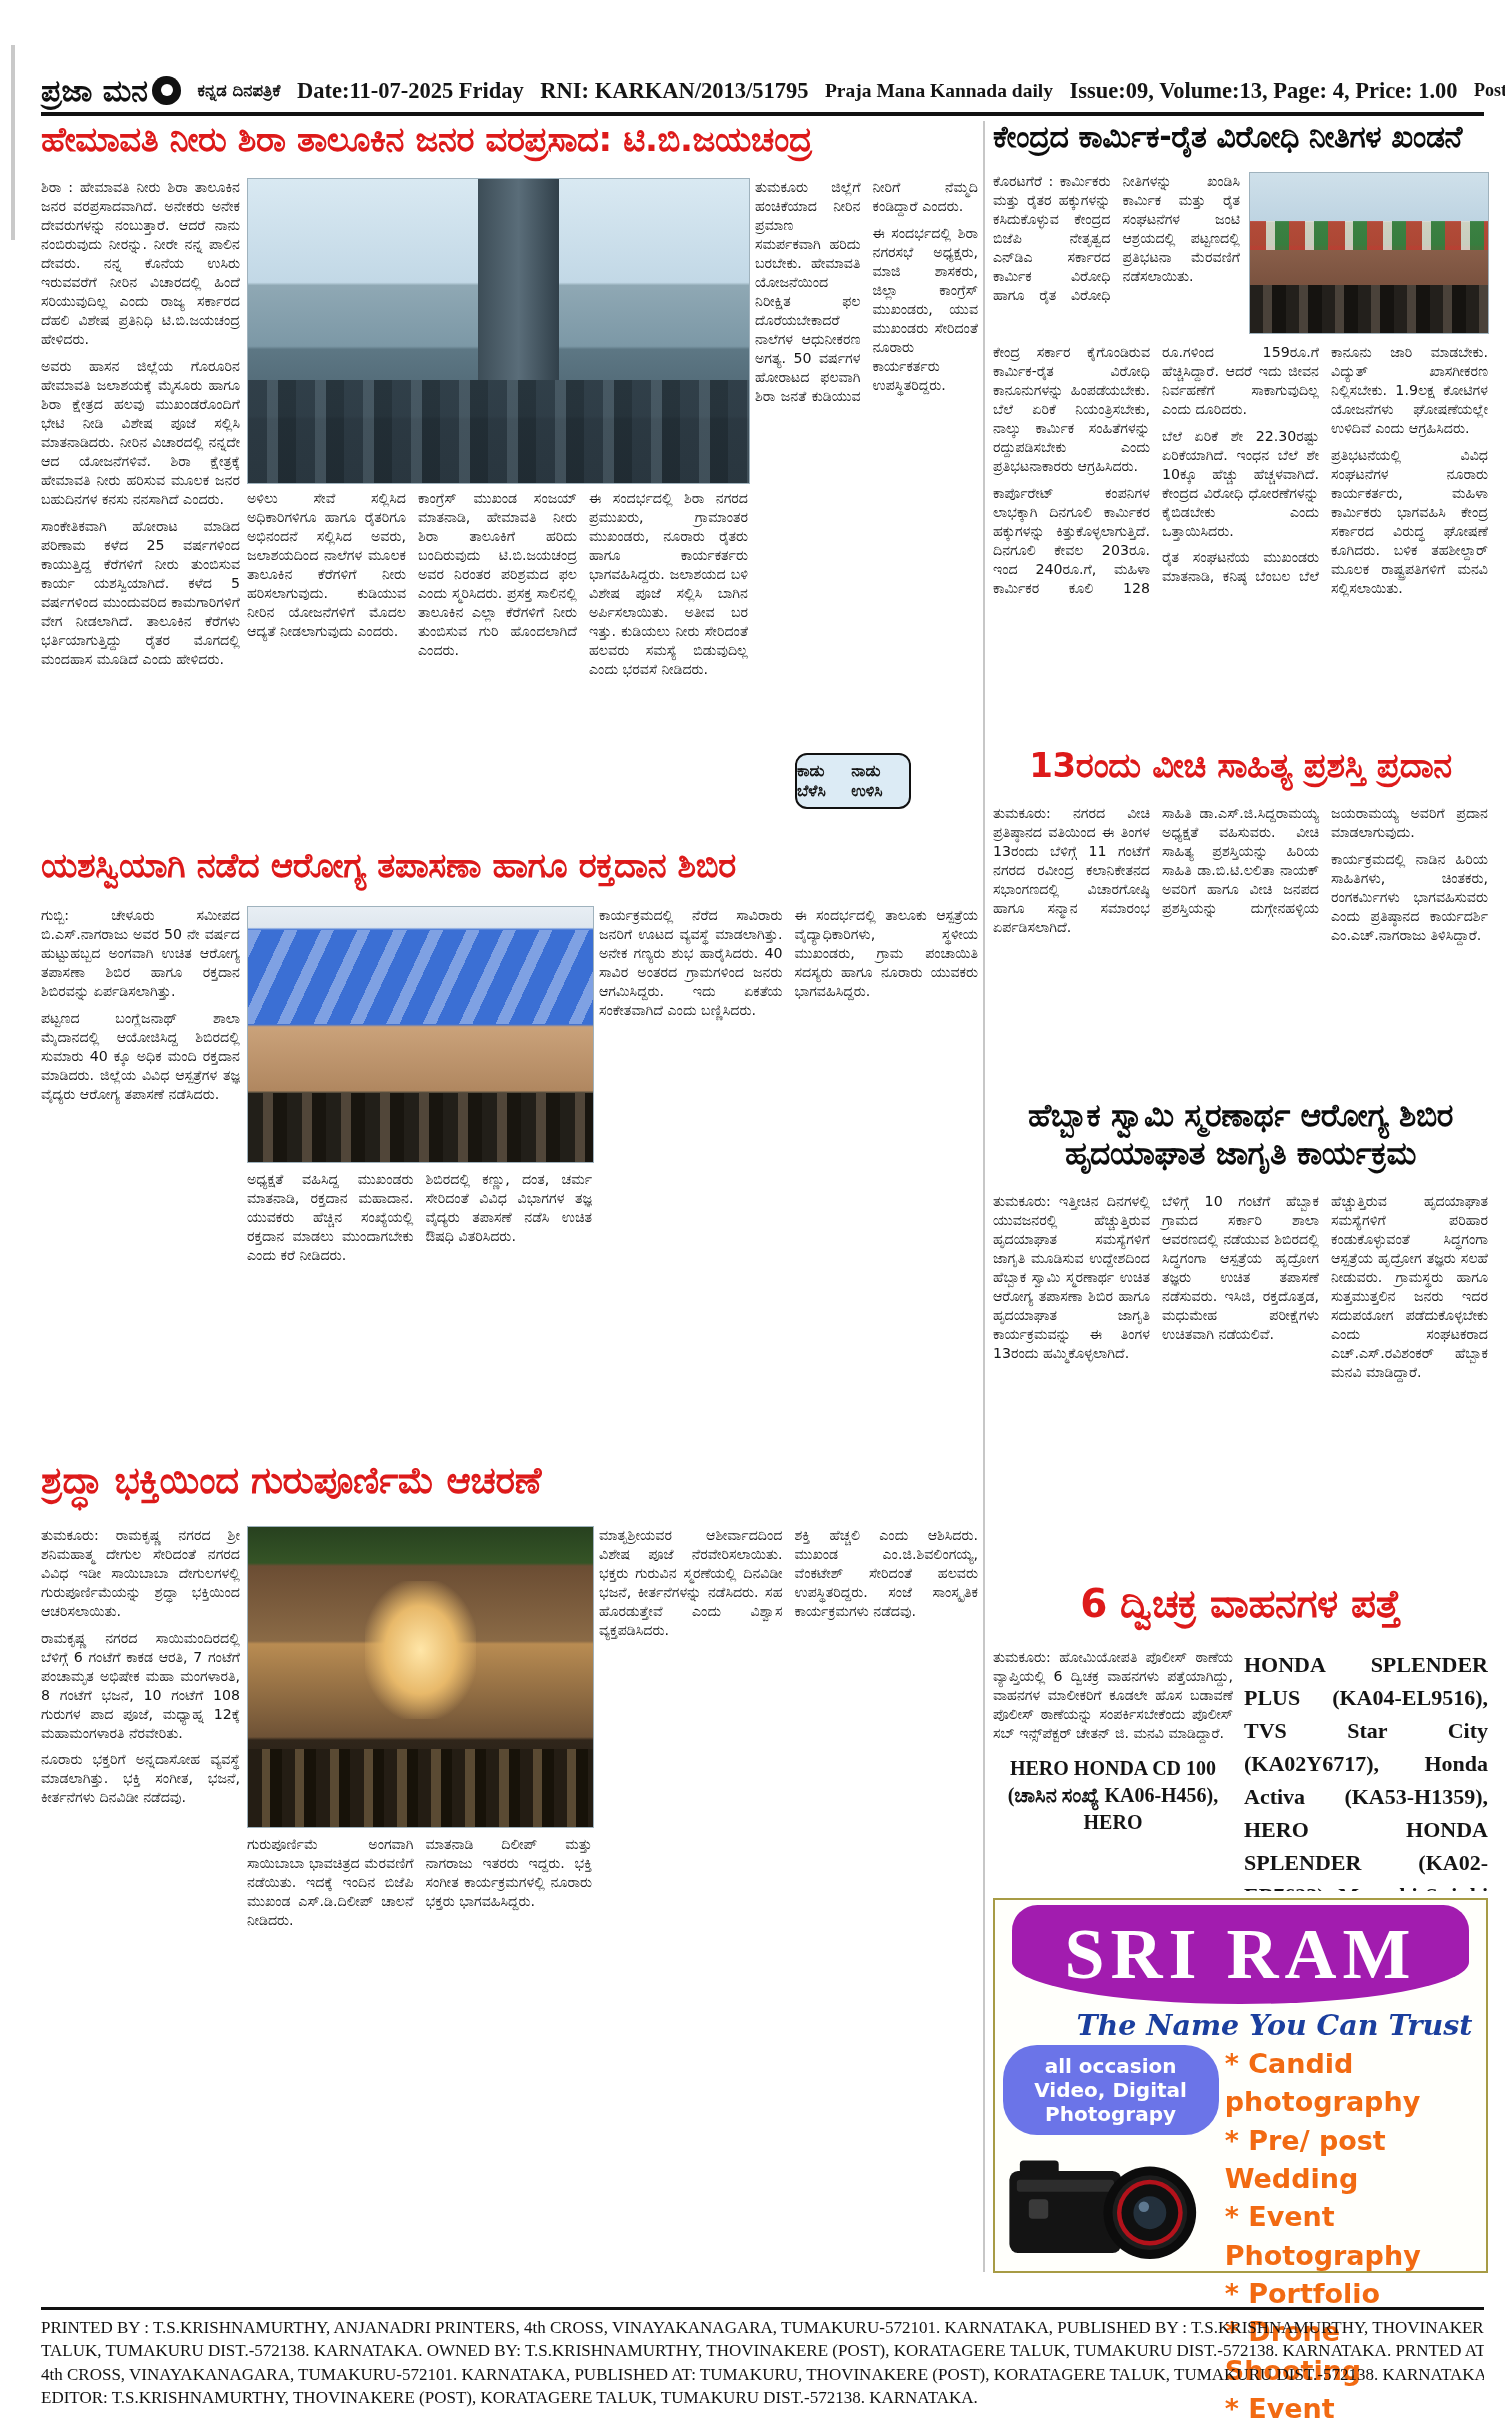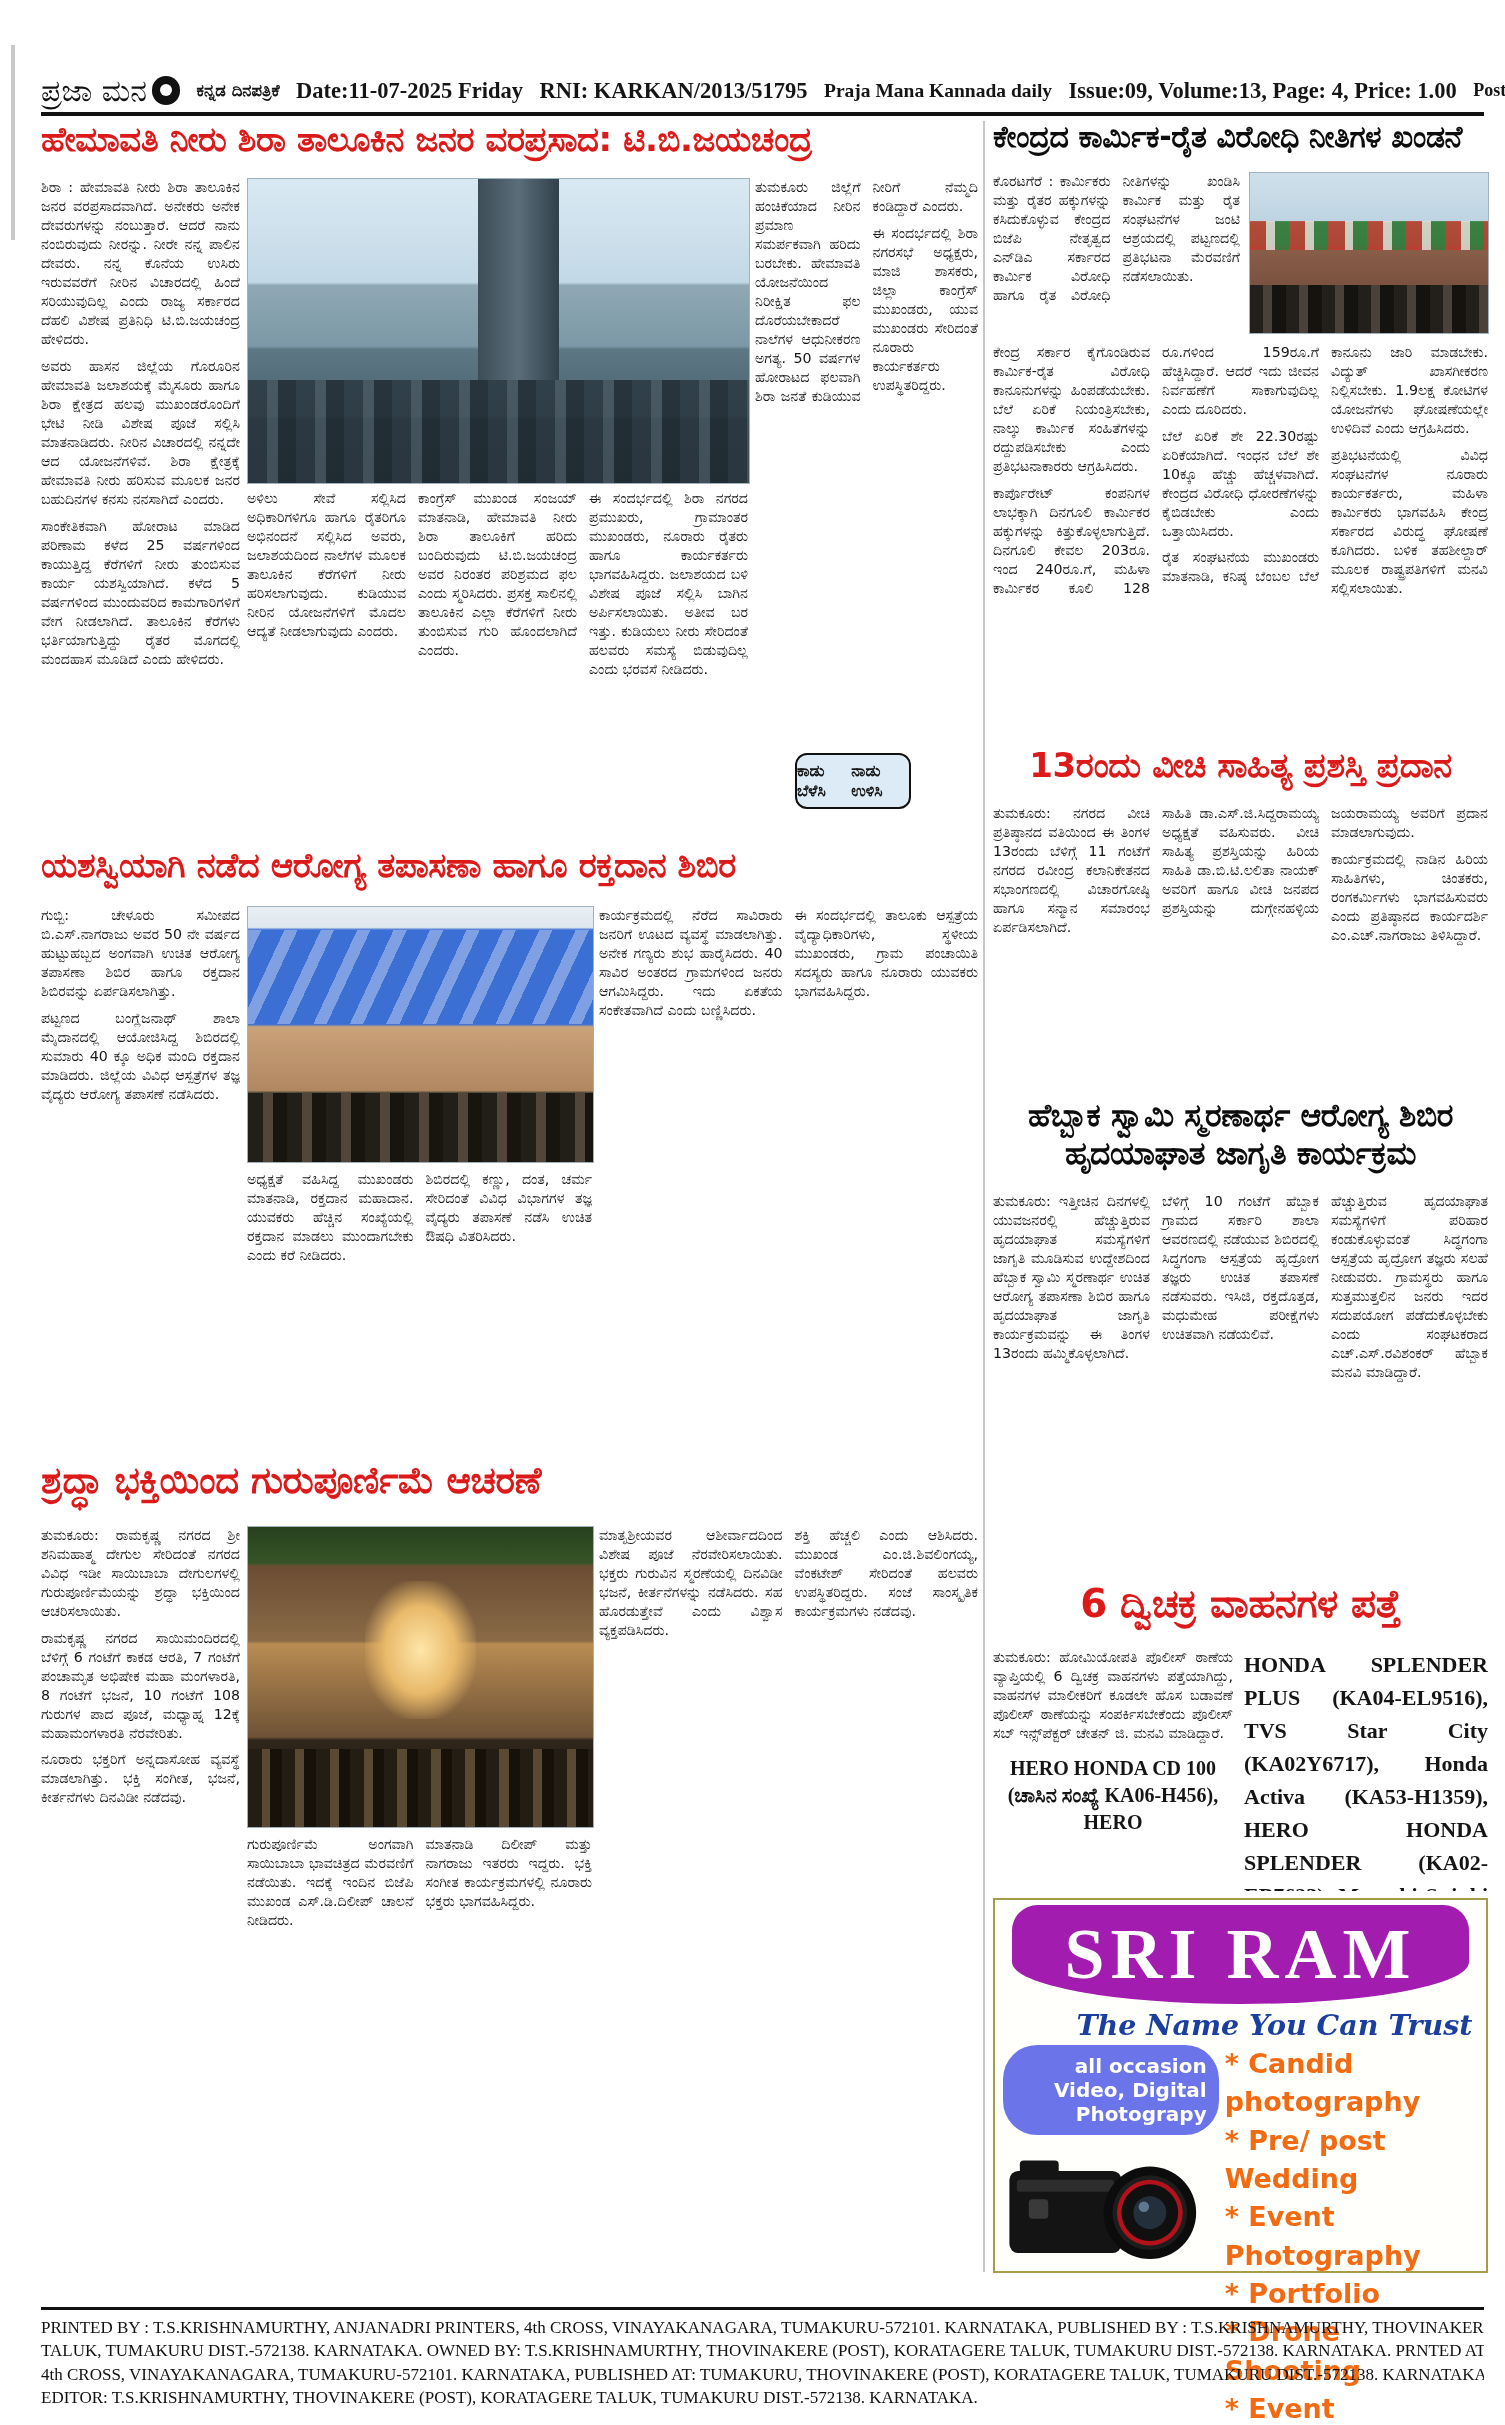"ಪ್ರಜಾ ಮನ" .mh-logo { font-weight: normal -> bold }
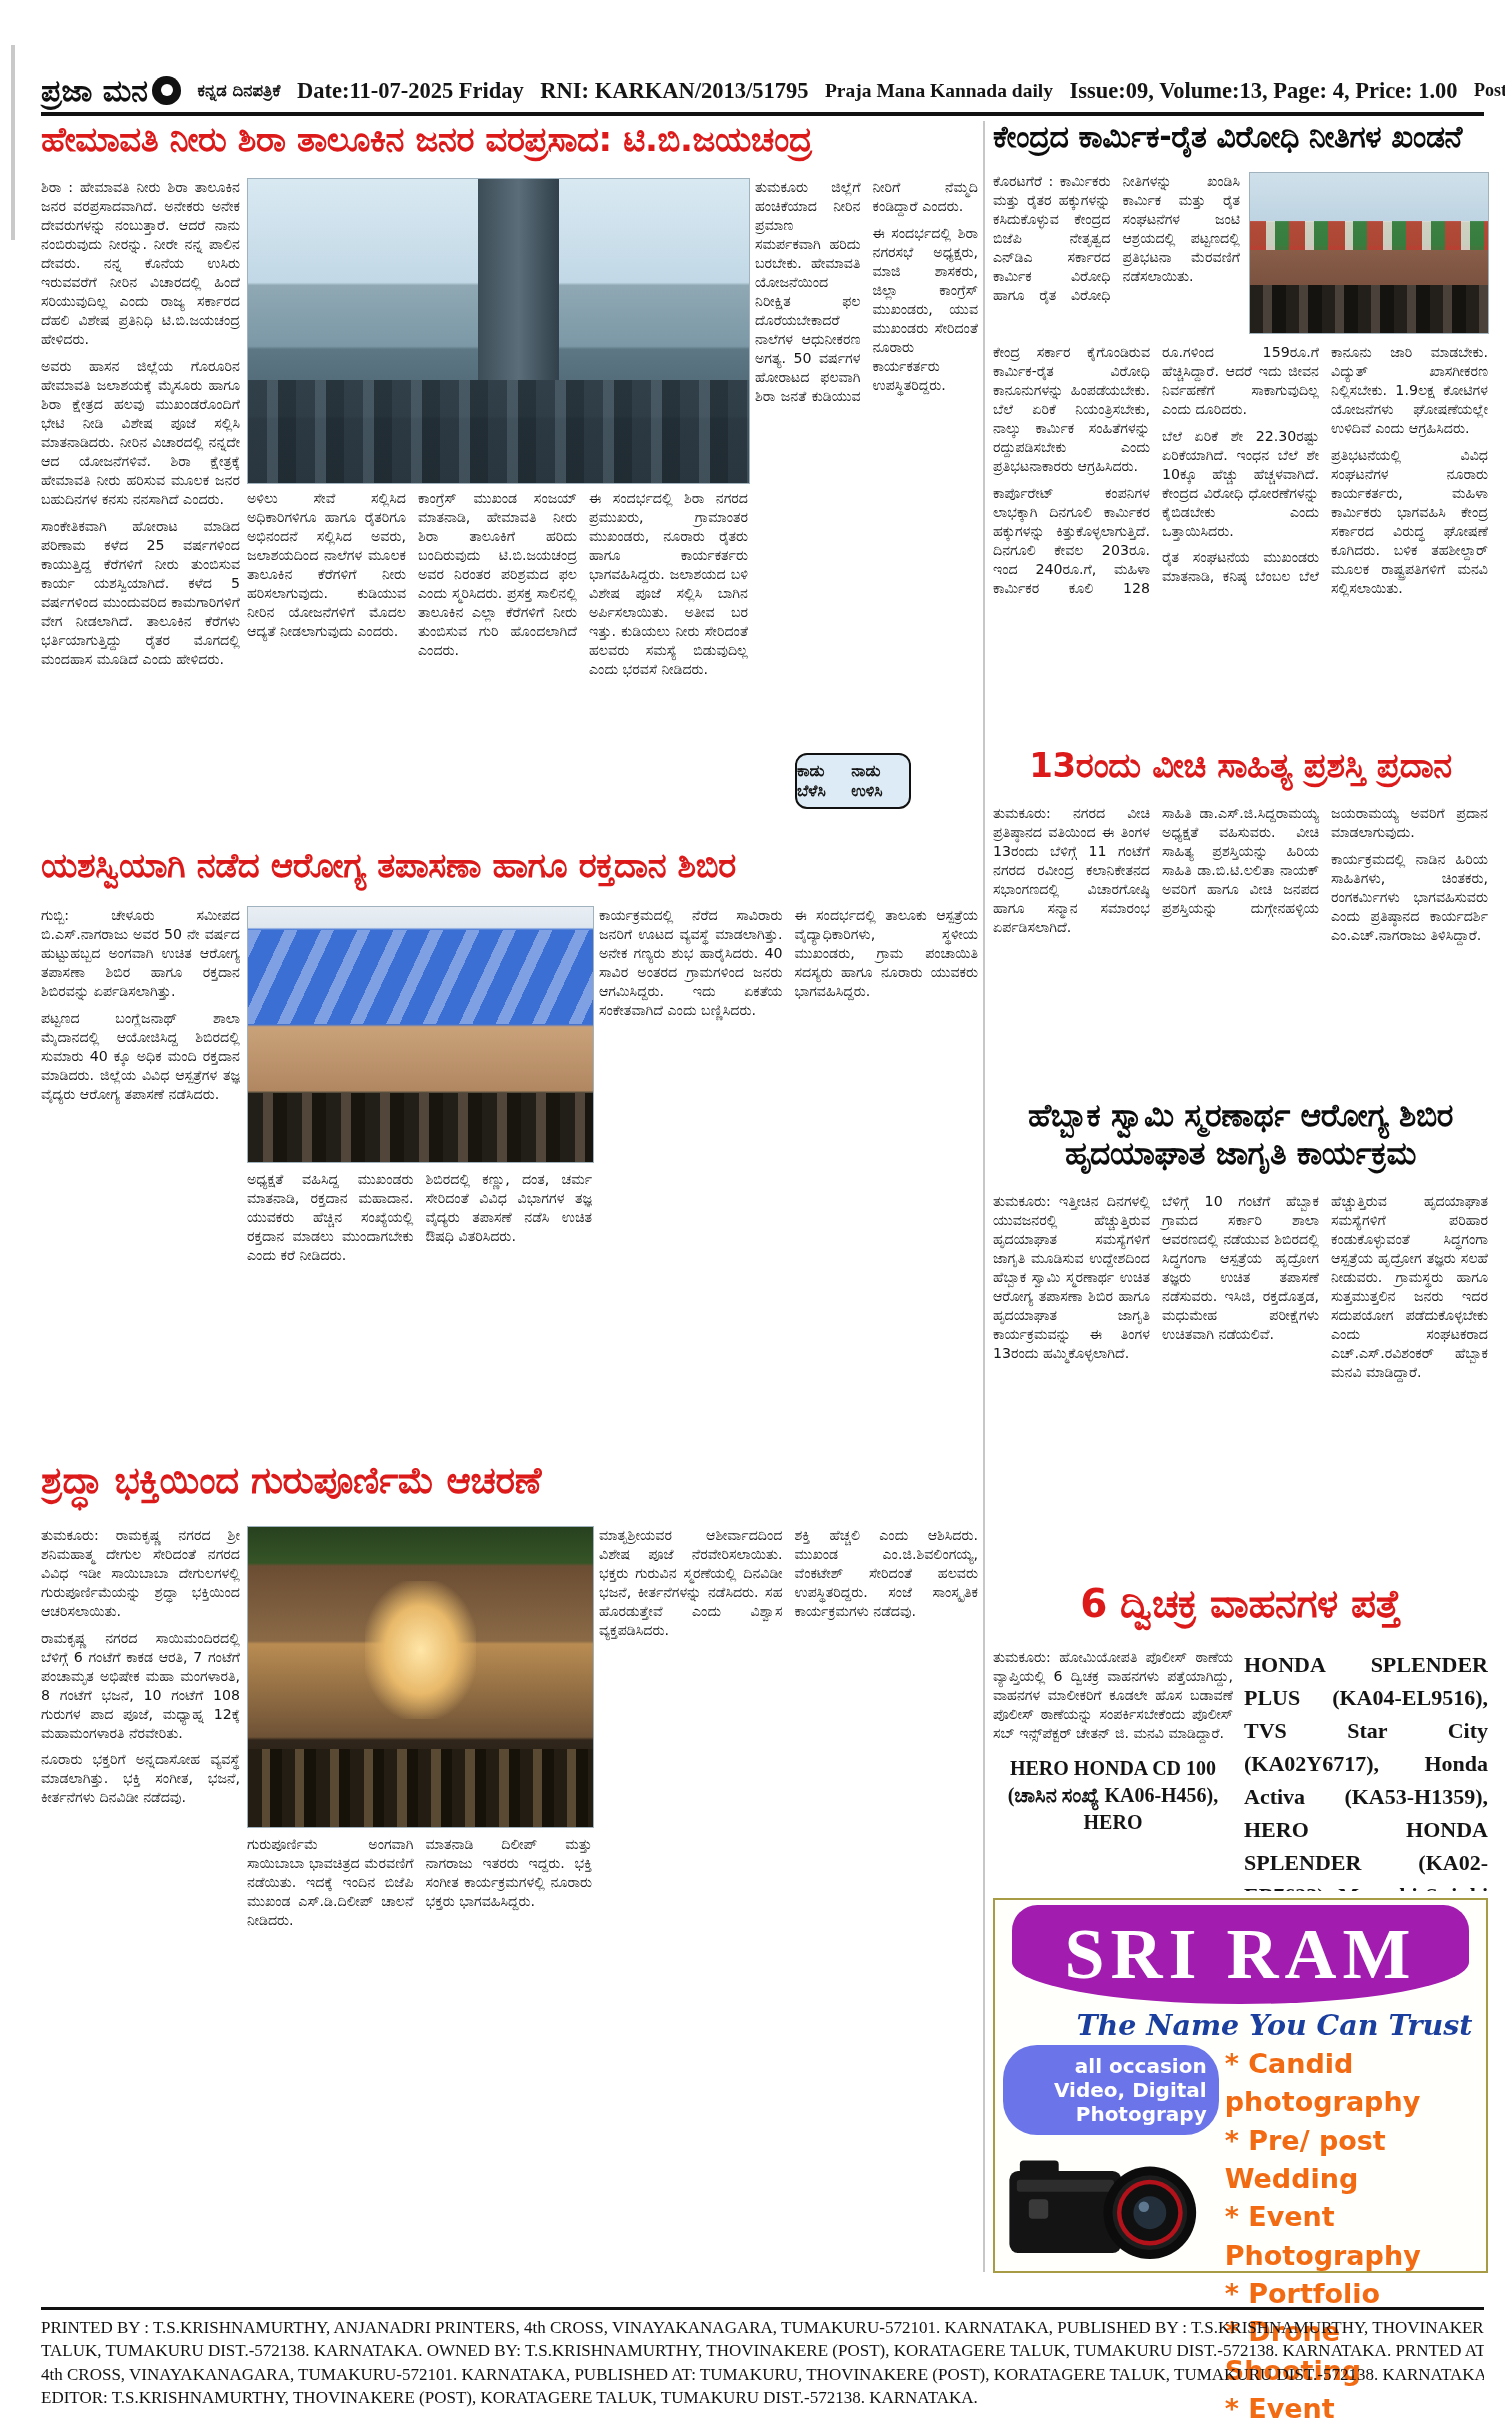"all occasion Video, Digital Photograpy" .ad-pill { text-align: right -> center }
